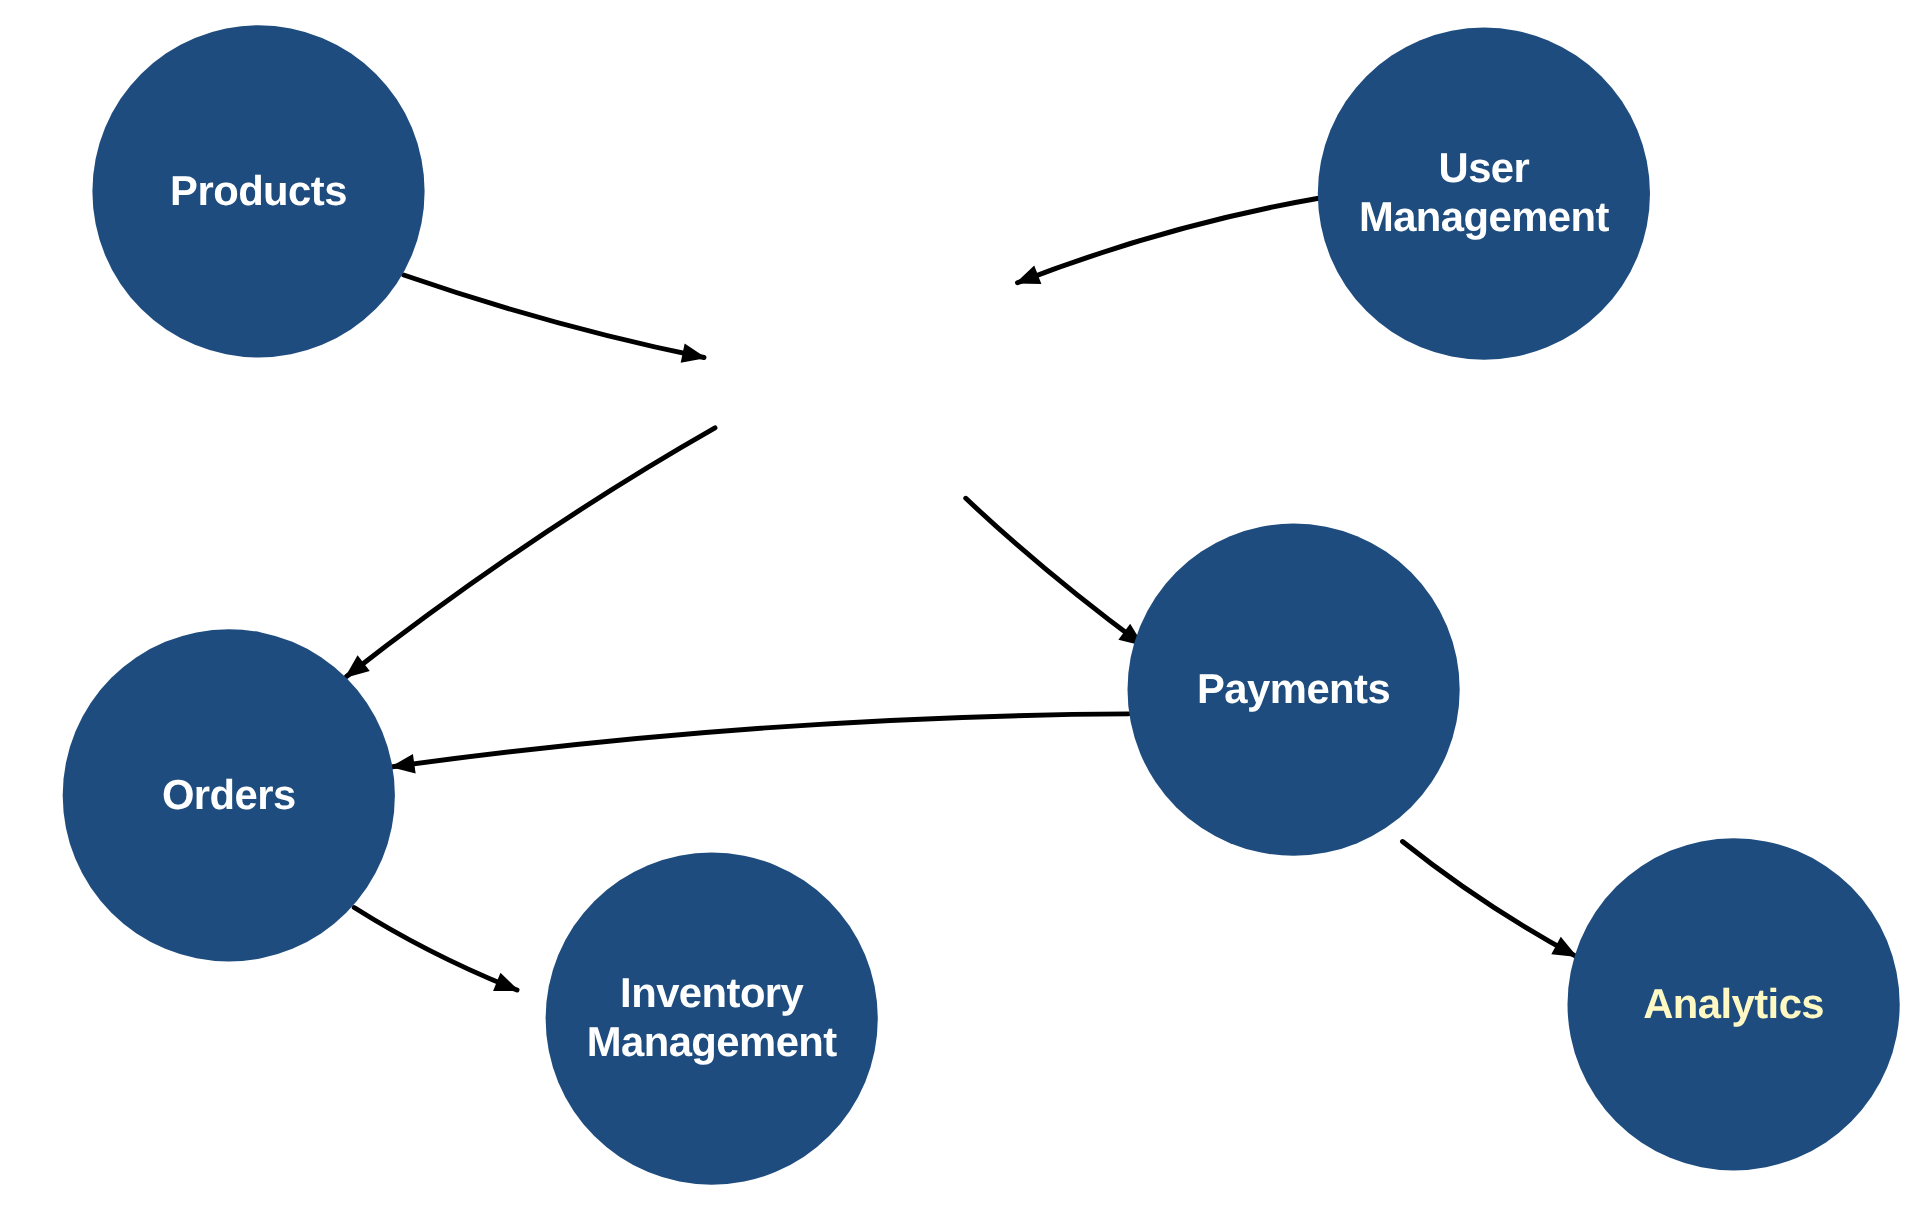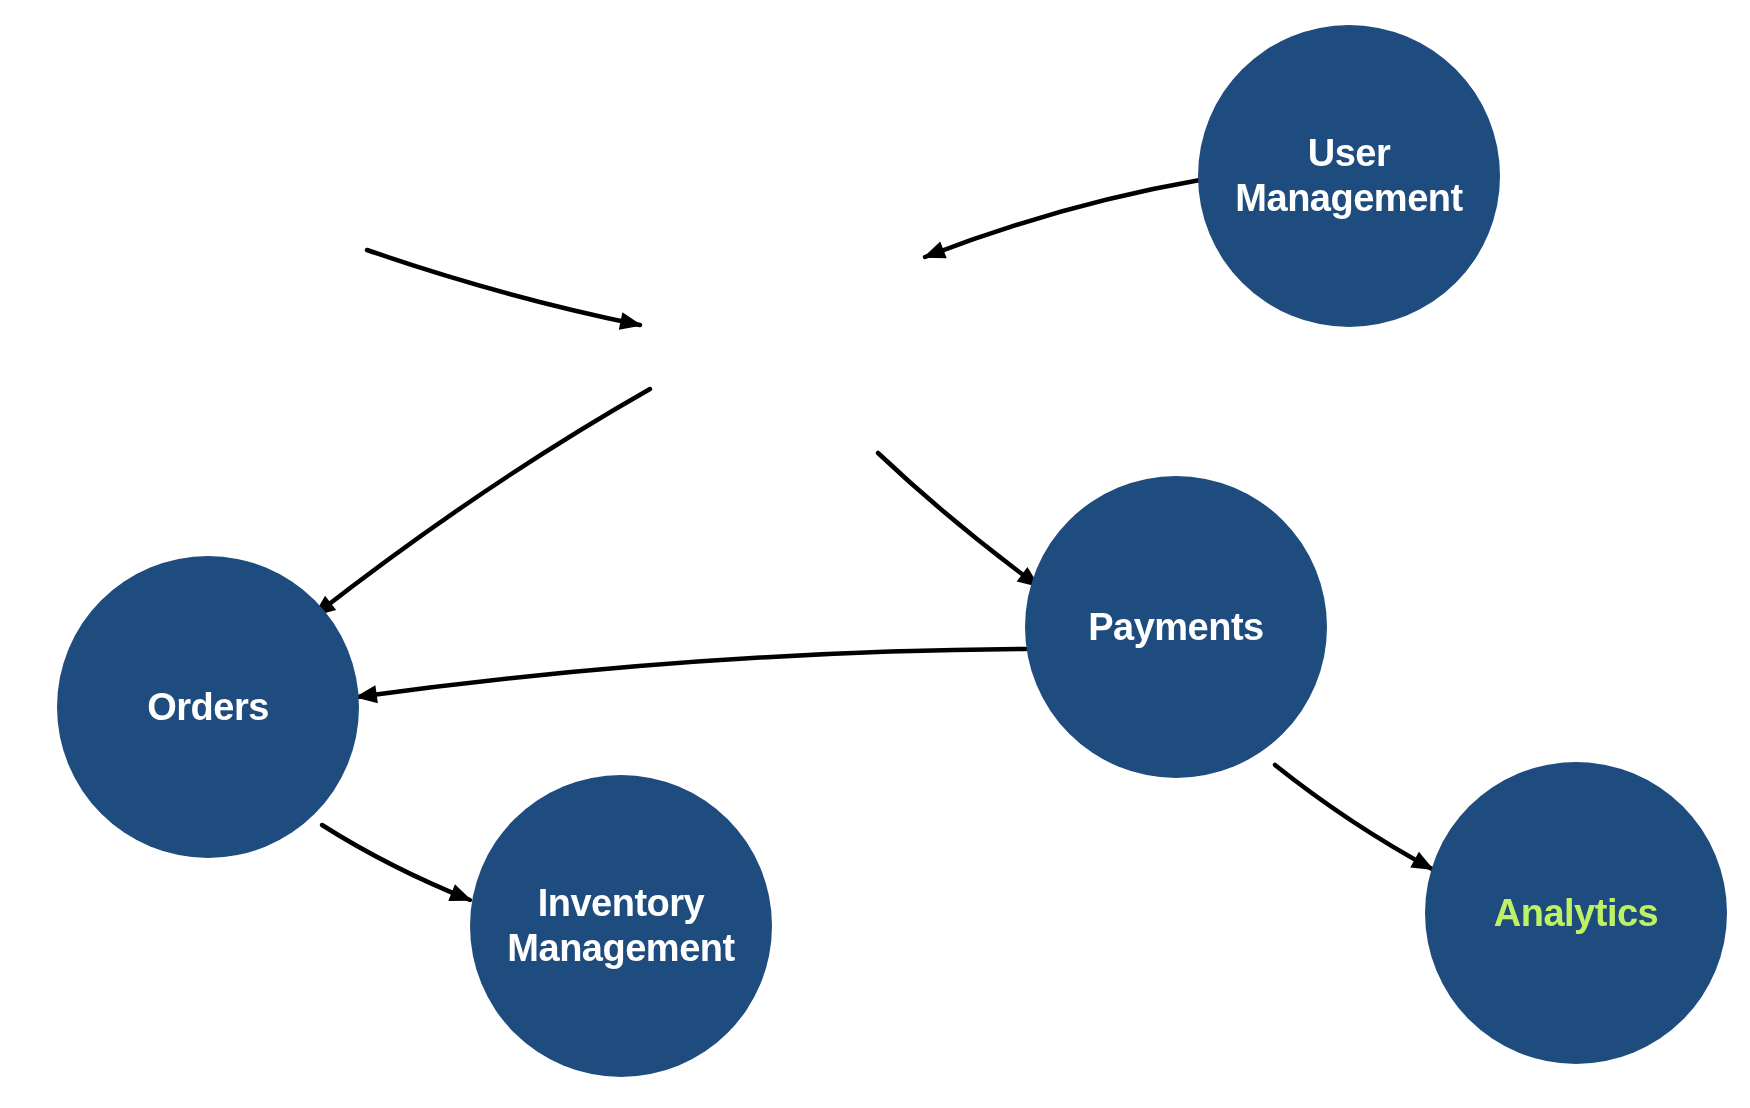"Products" div.node { html: none -> <div> <span>Products</span> </div> }
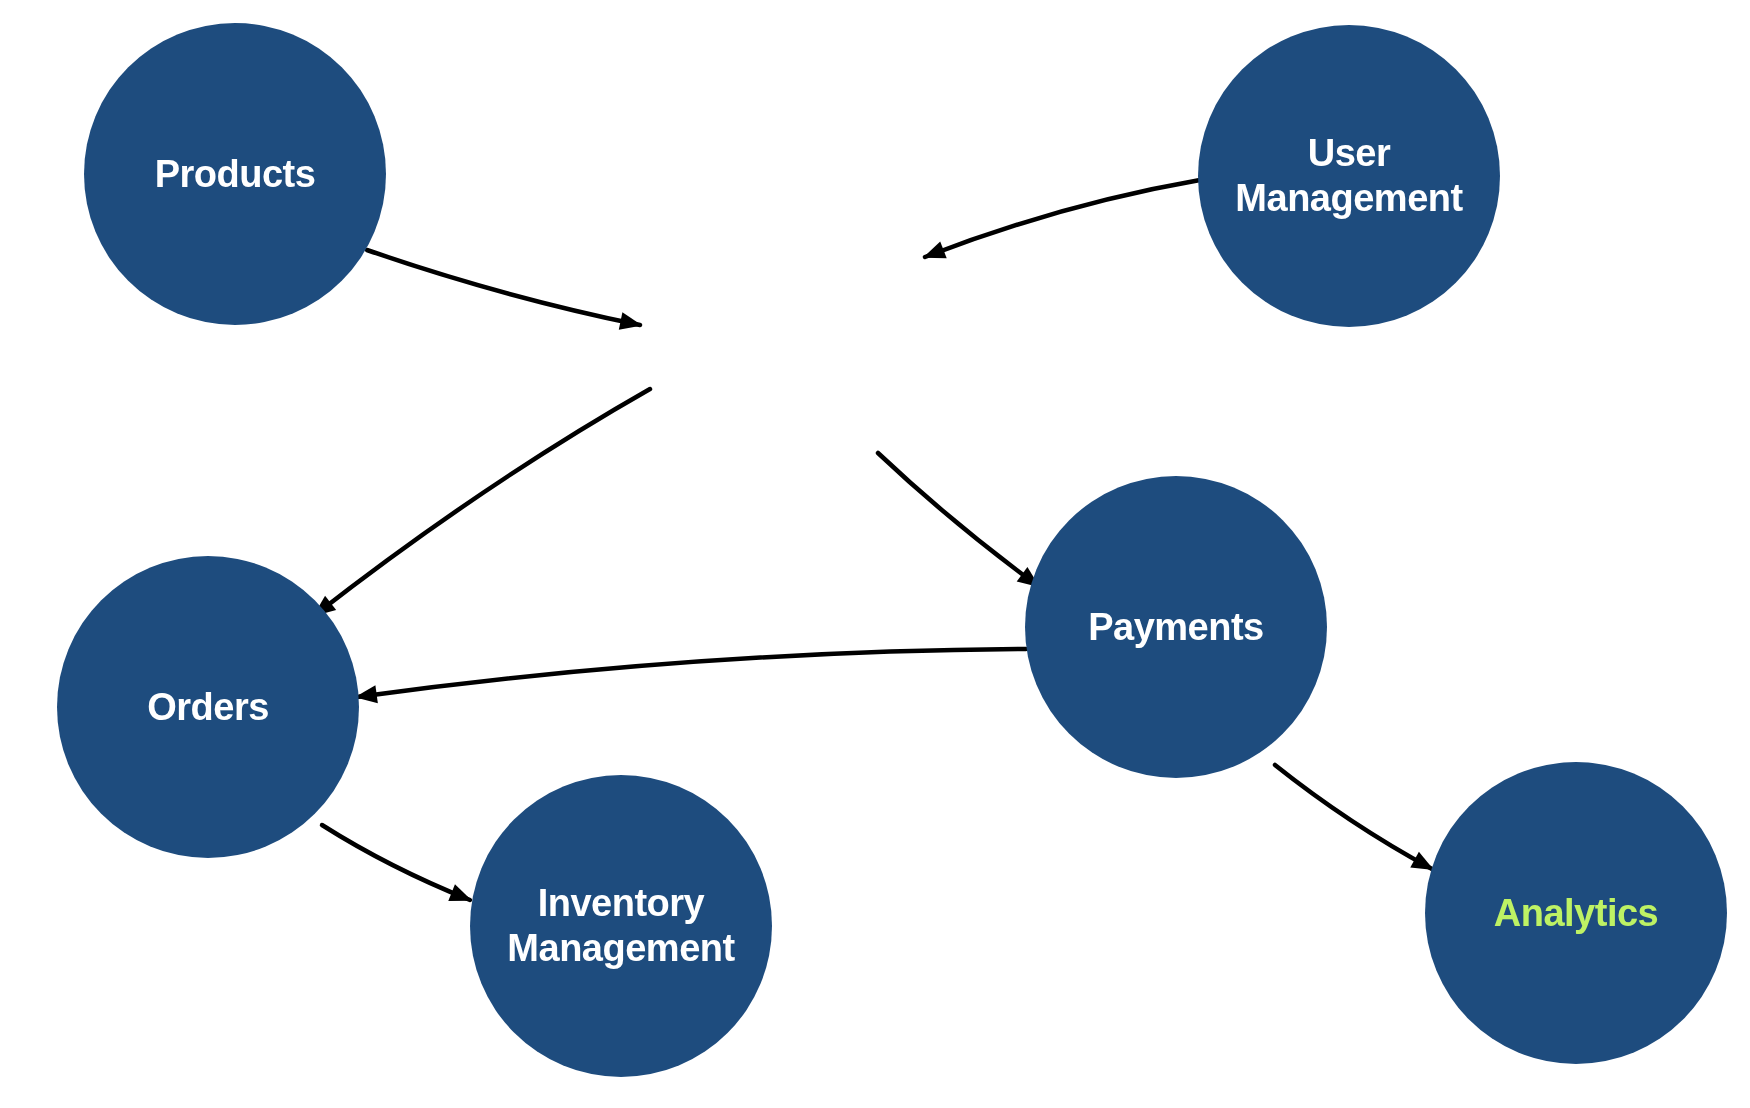"Orders" .node-orders { top: 556px -> 572px }
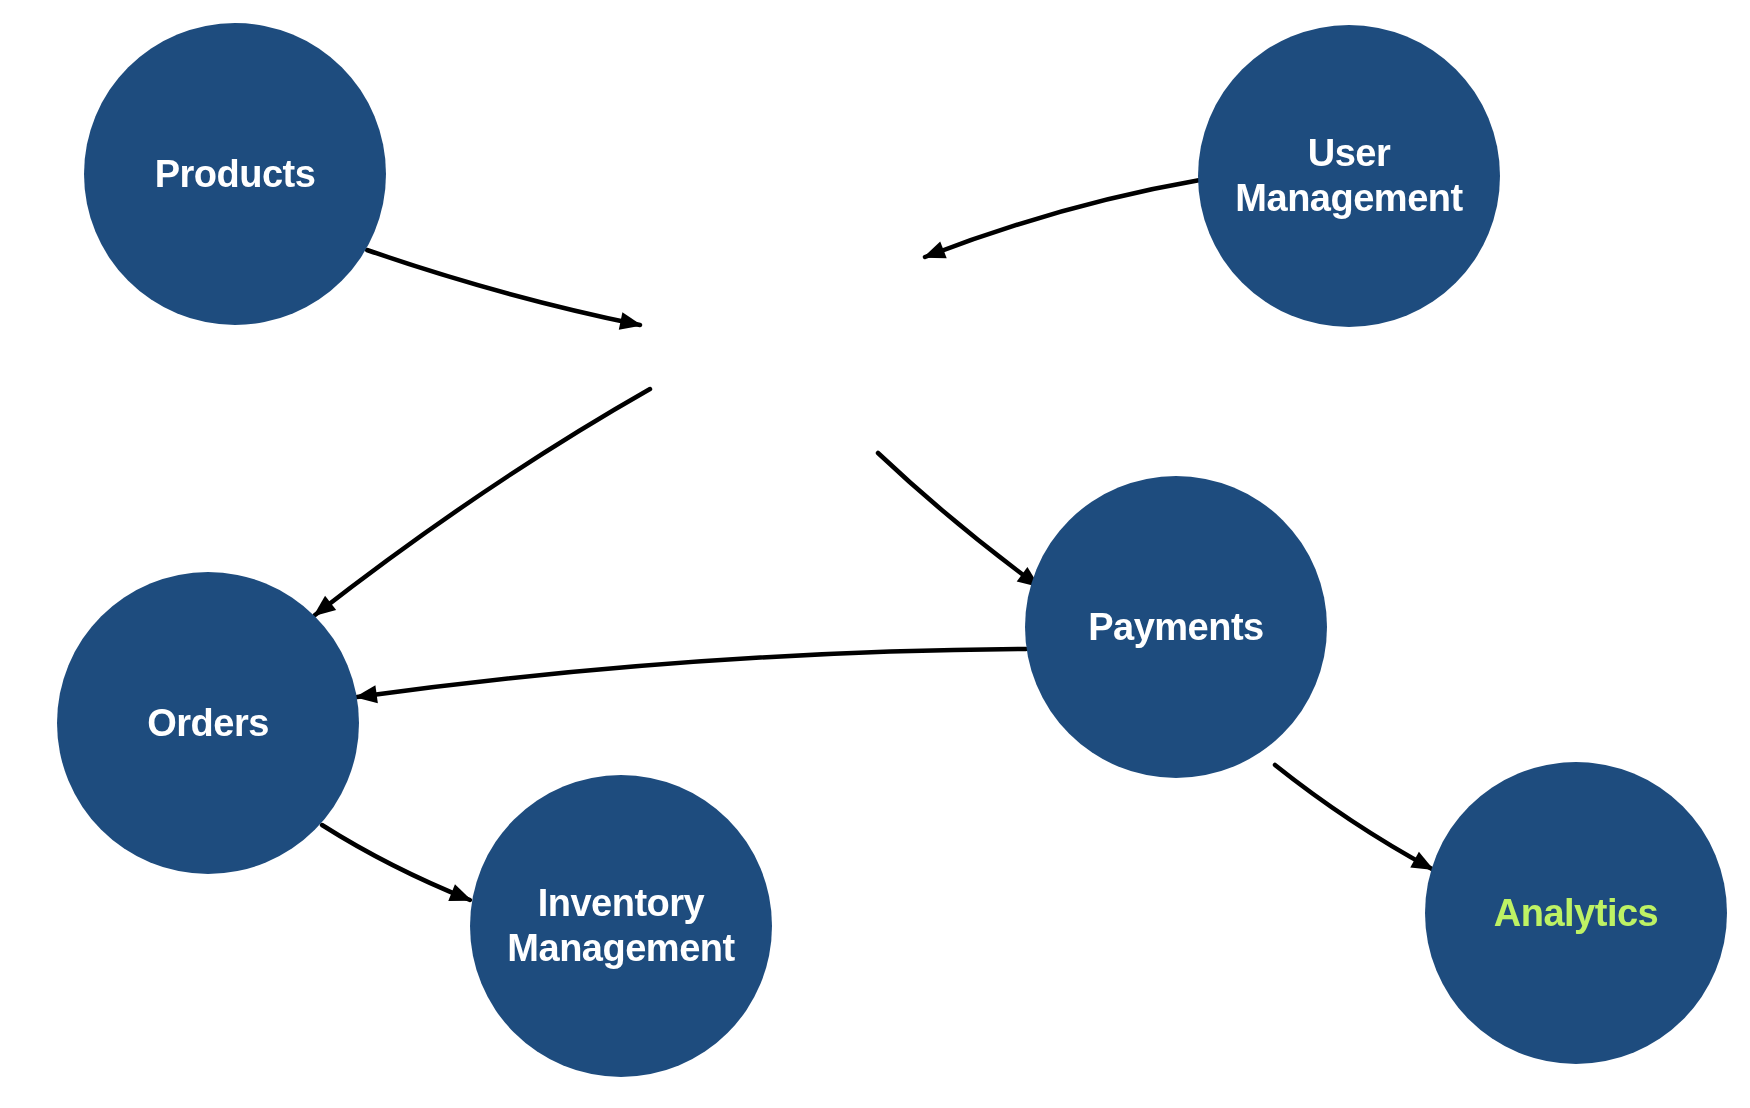"Inventory Management" .node-inventory-management { left: 470px -> 496px }
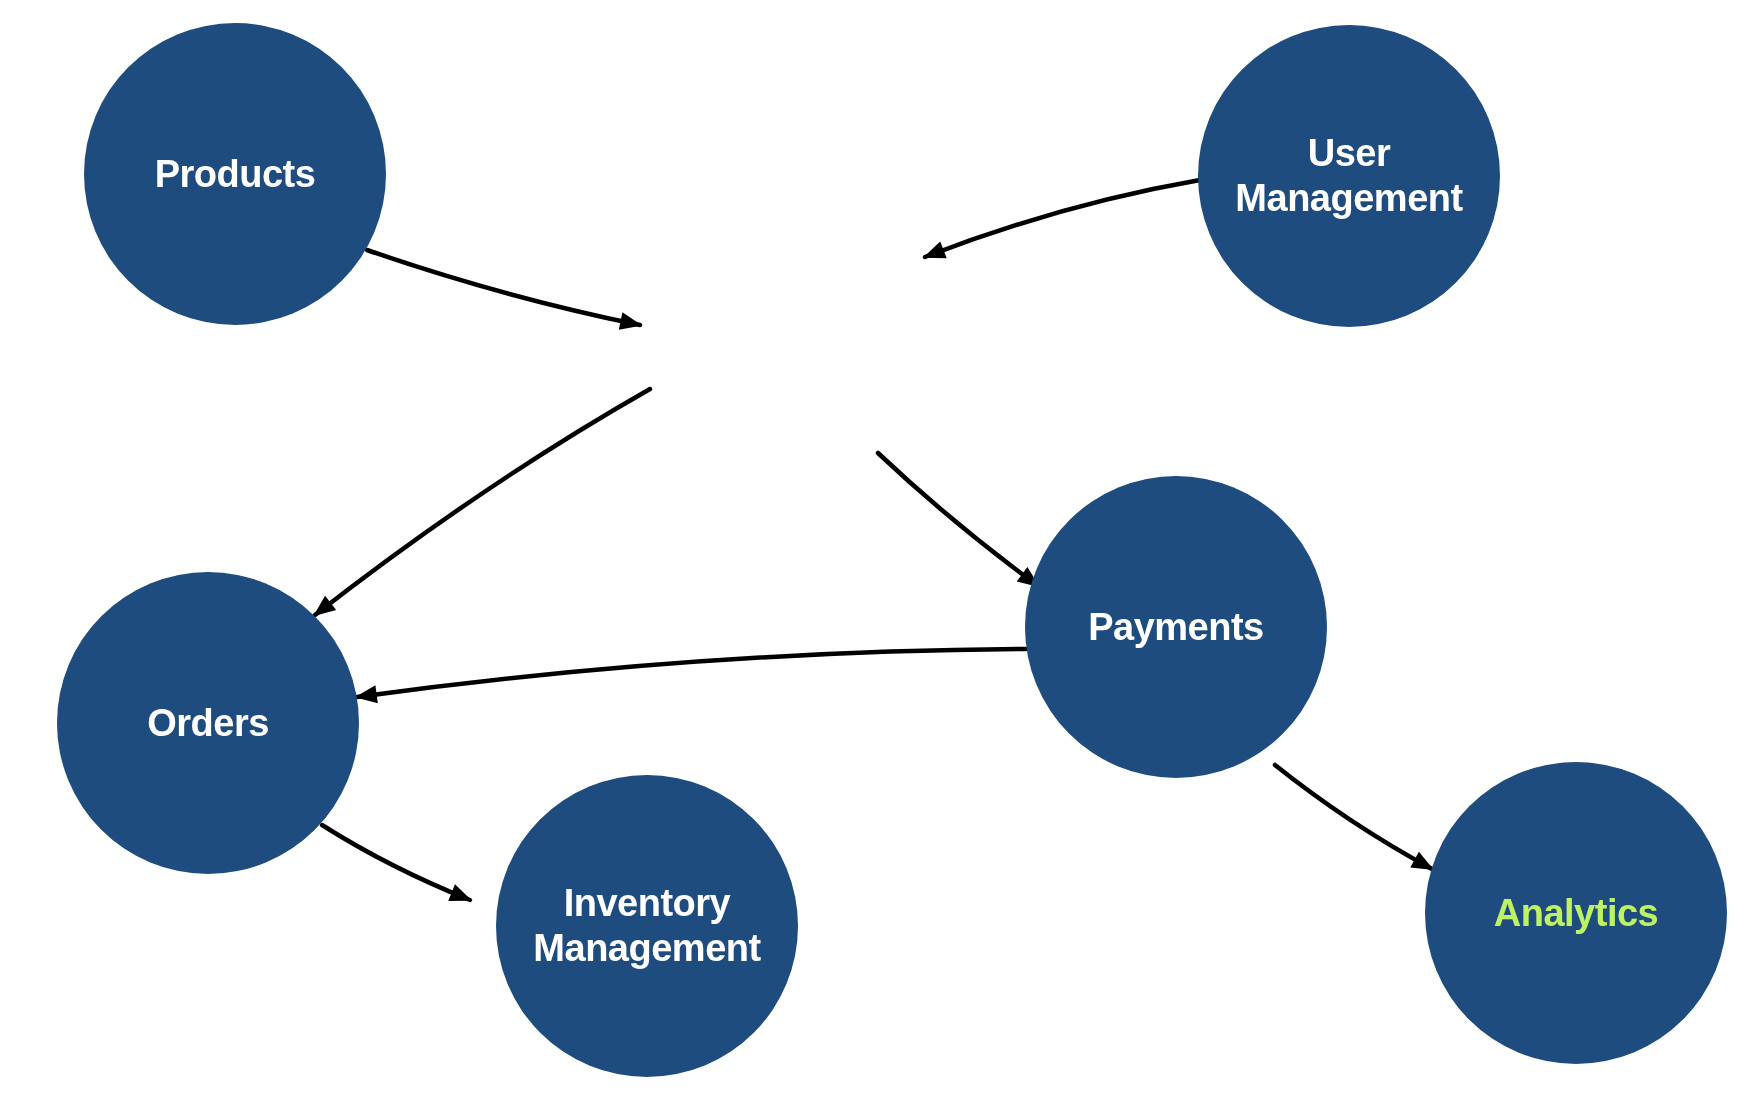"Analytics" div.node { color: #bef264 -> #fef9c3 }
